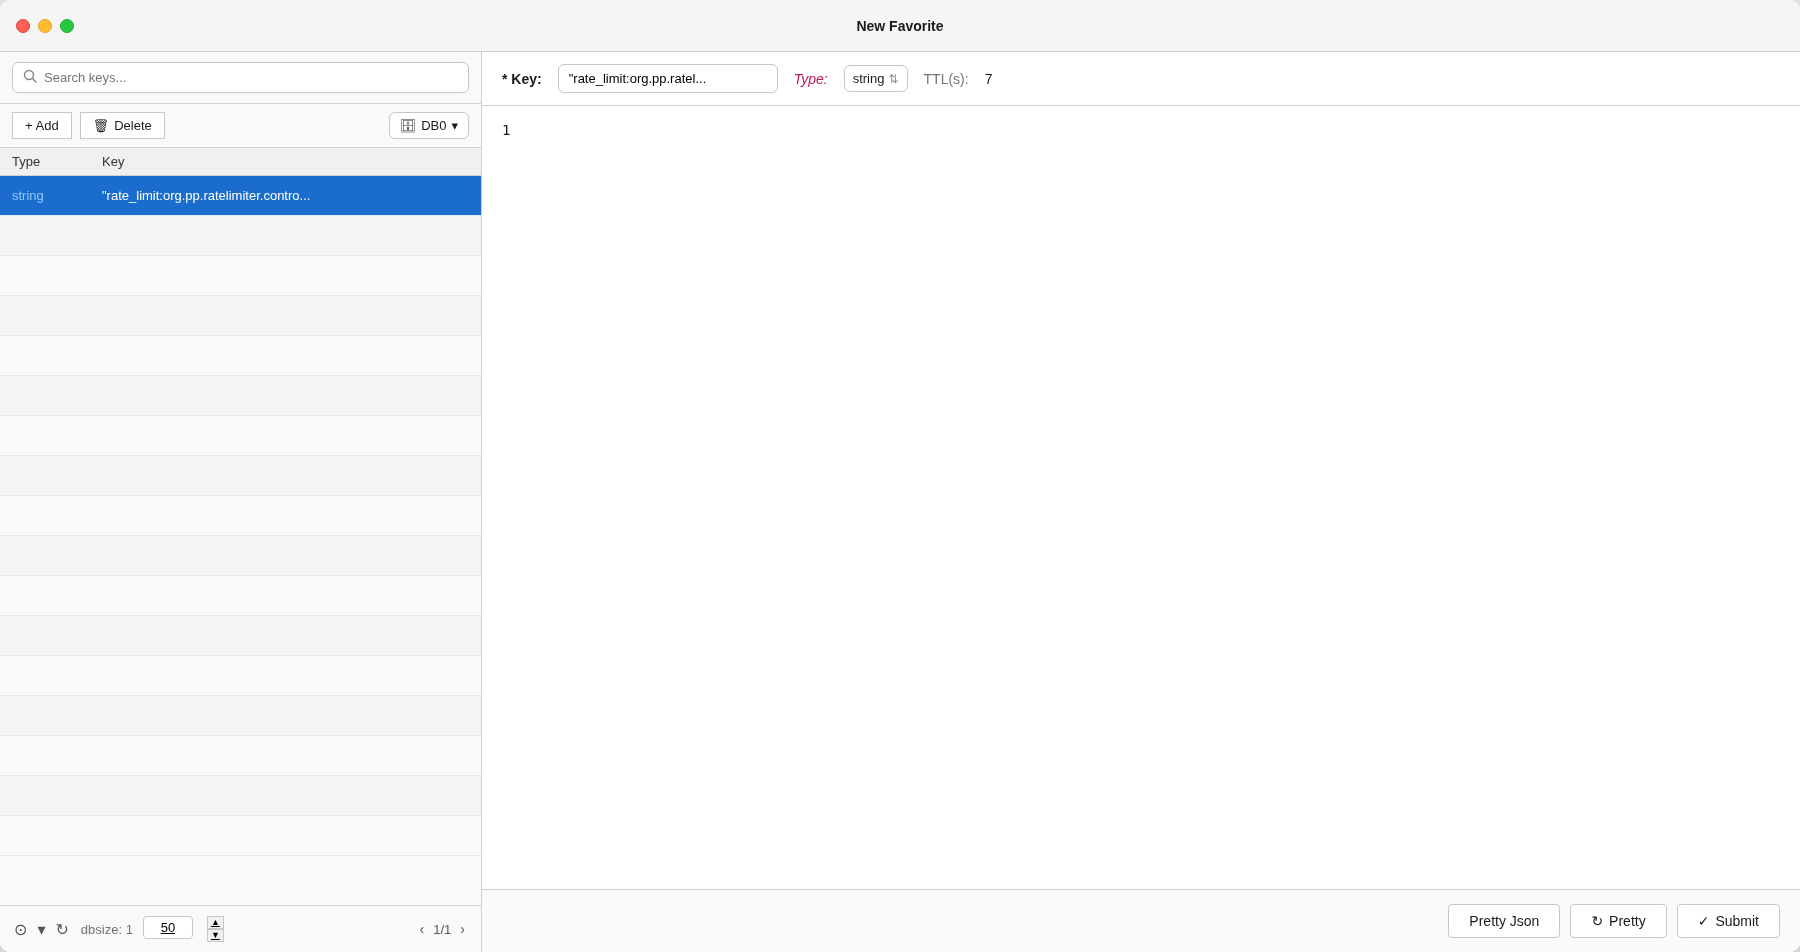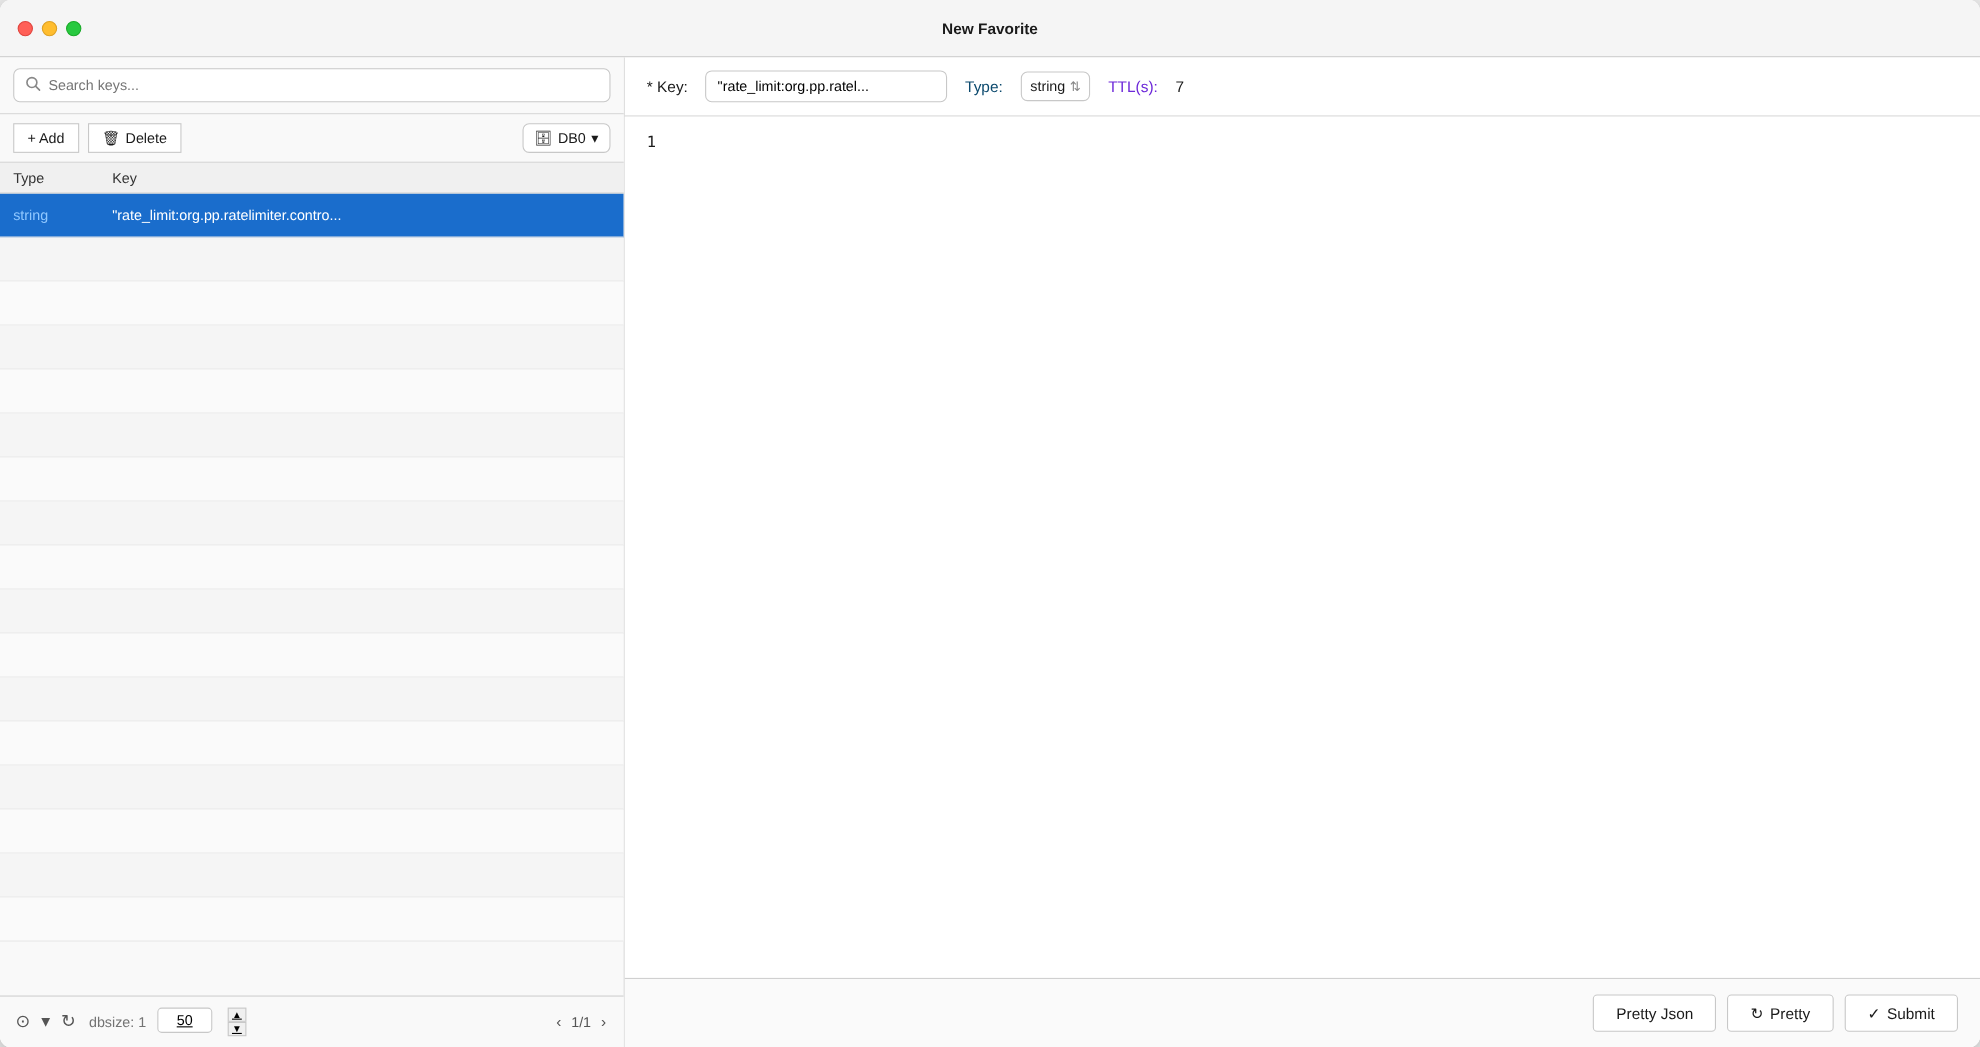"Search keys..." .sidebar { width: 568px -> 482px }
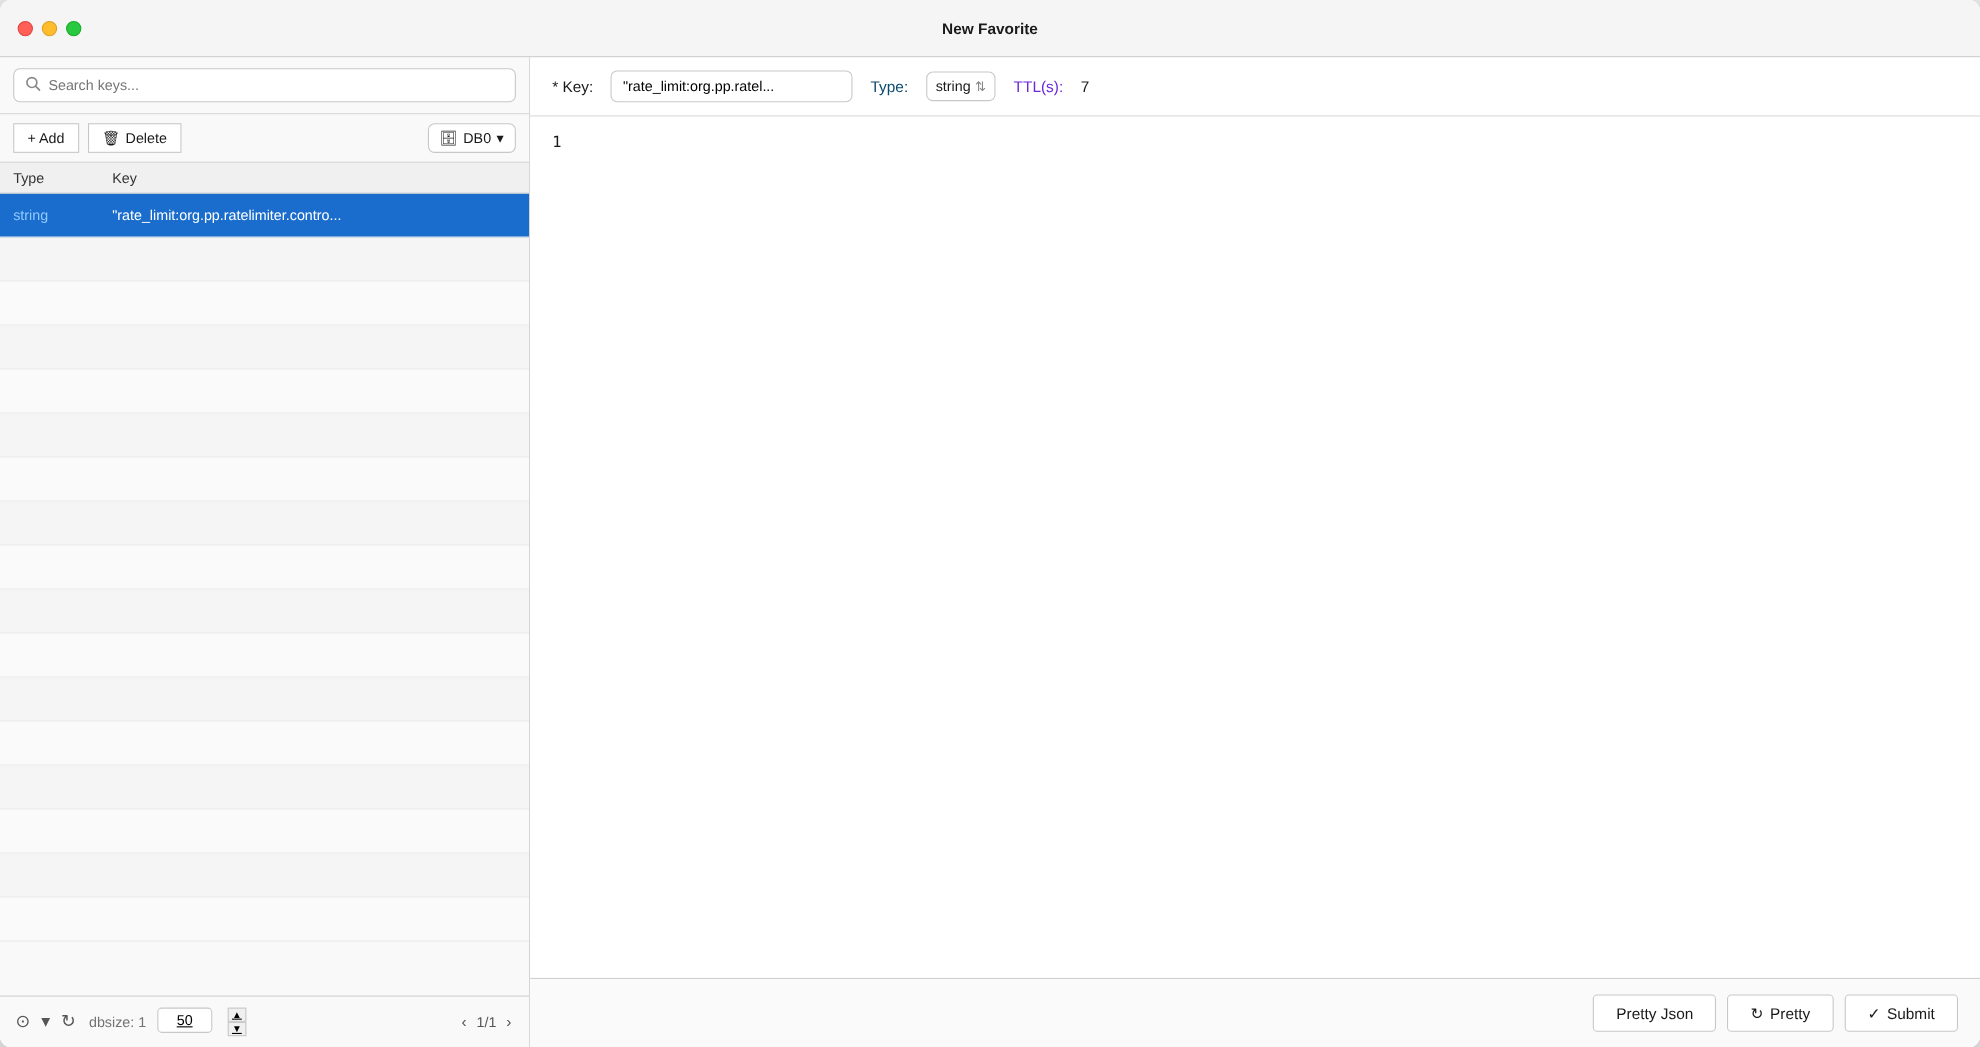"* Key:" .key-field-label { font-weight: 400 -> 700 }
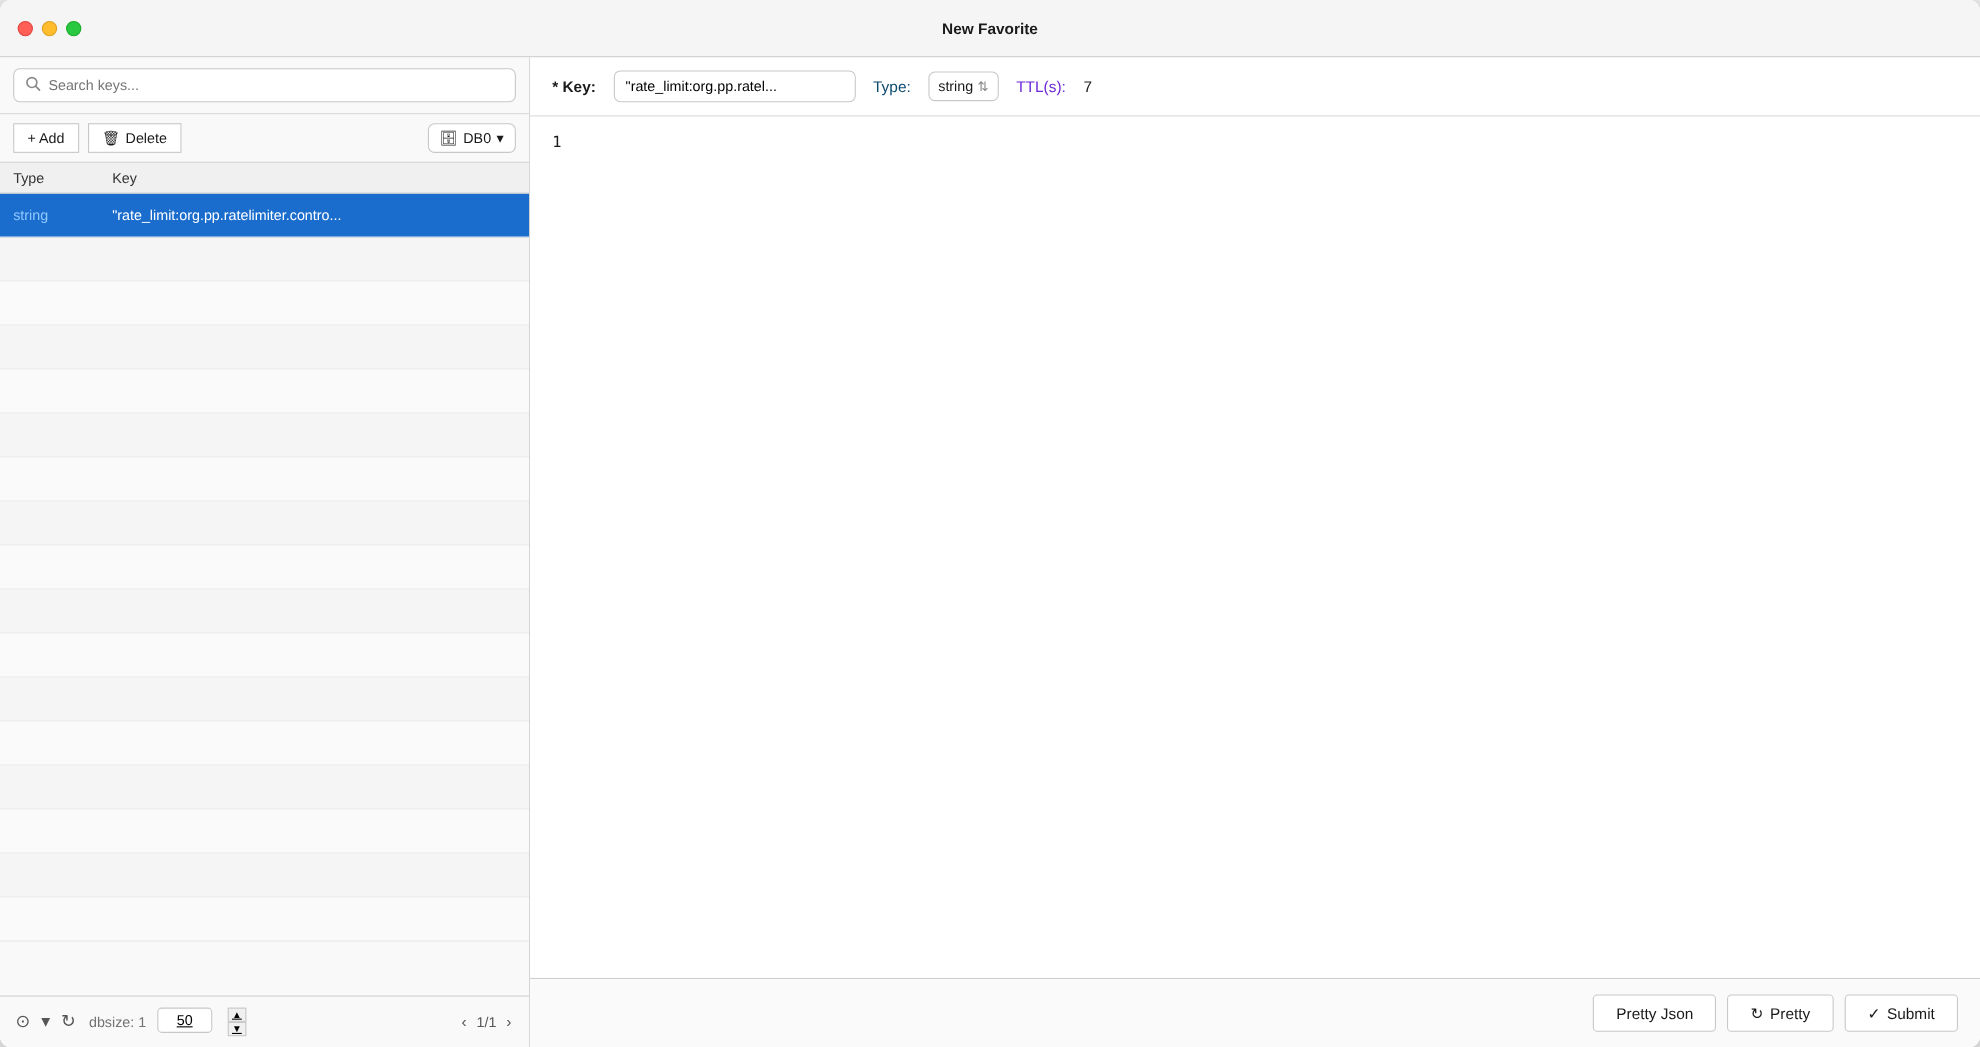"Type:" .type-label { color: #0c4a6e -> #be185d; font-style: none -> italic }
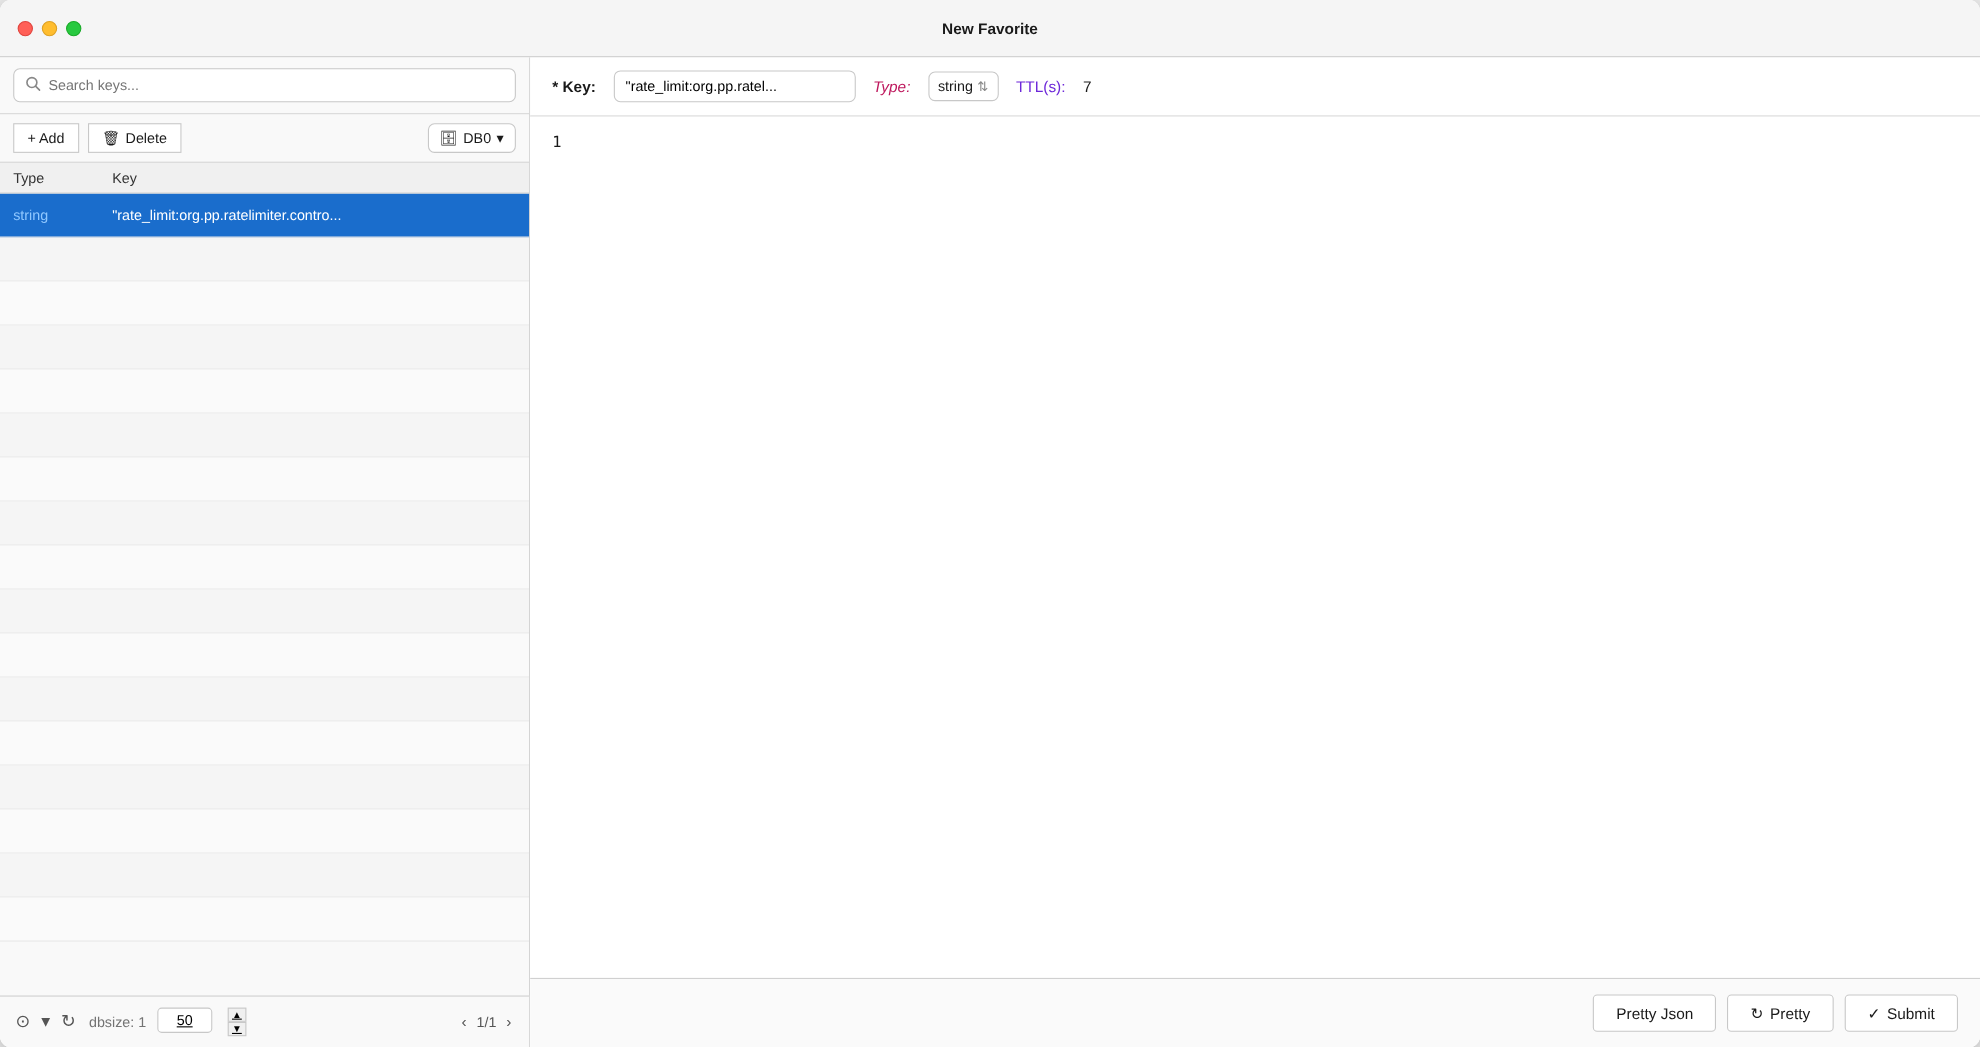"TTL(s):" .ttl-label { color: #6d28d9 -> #737373 }
